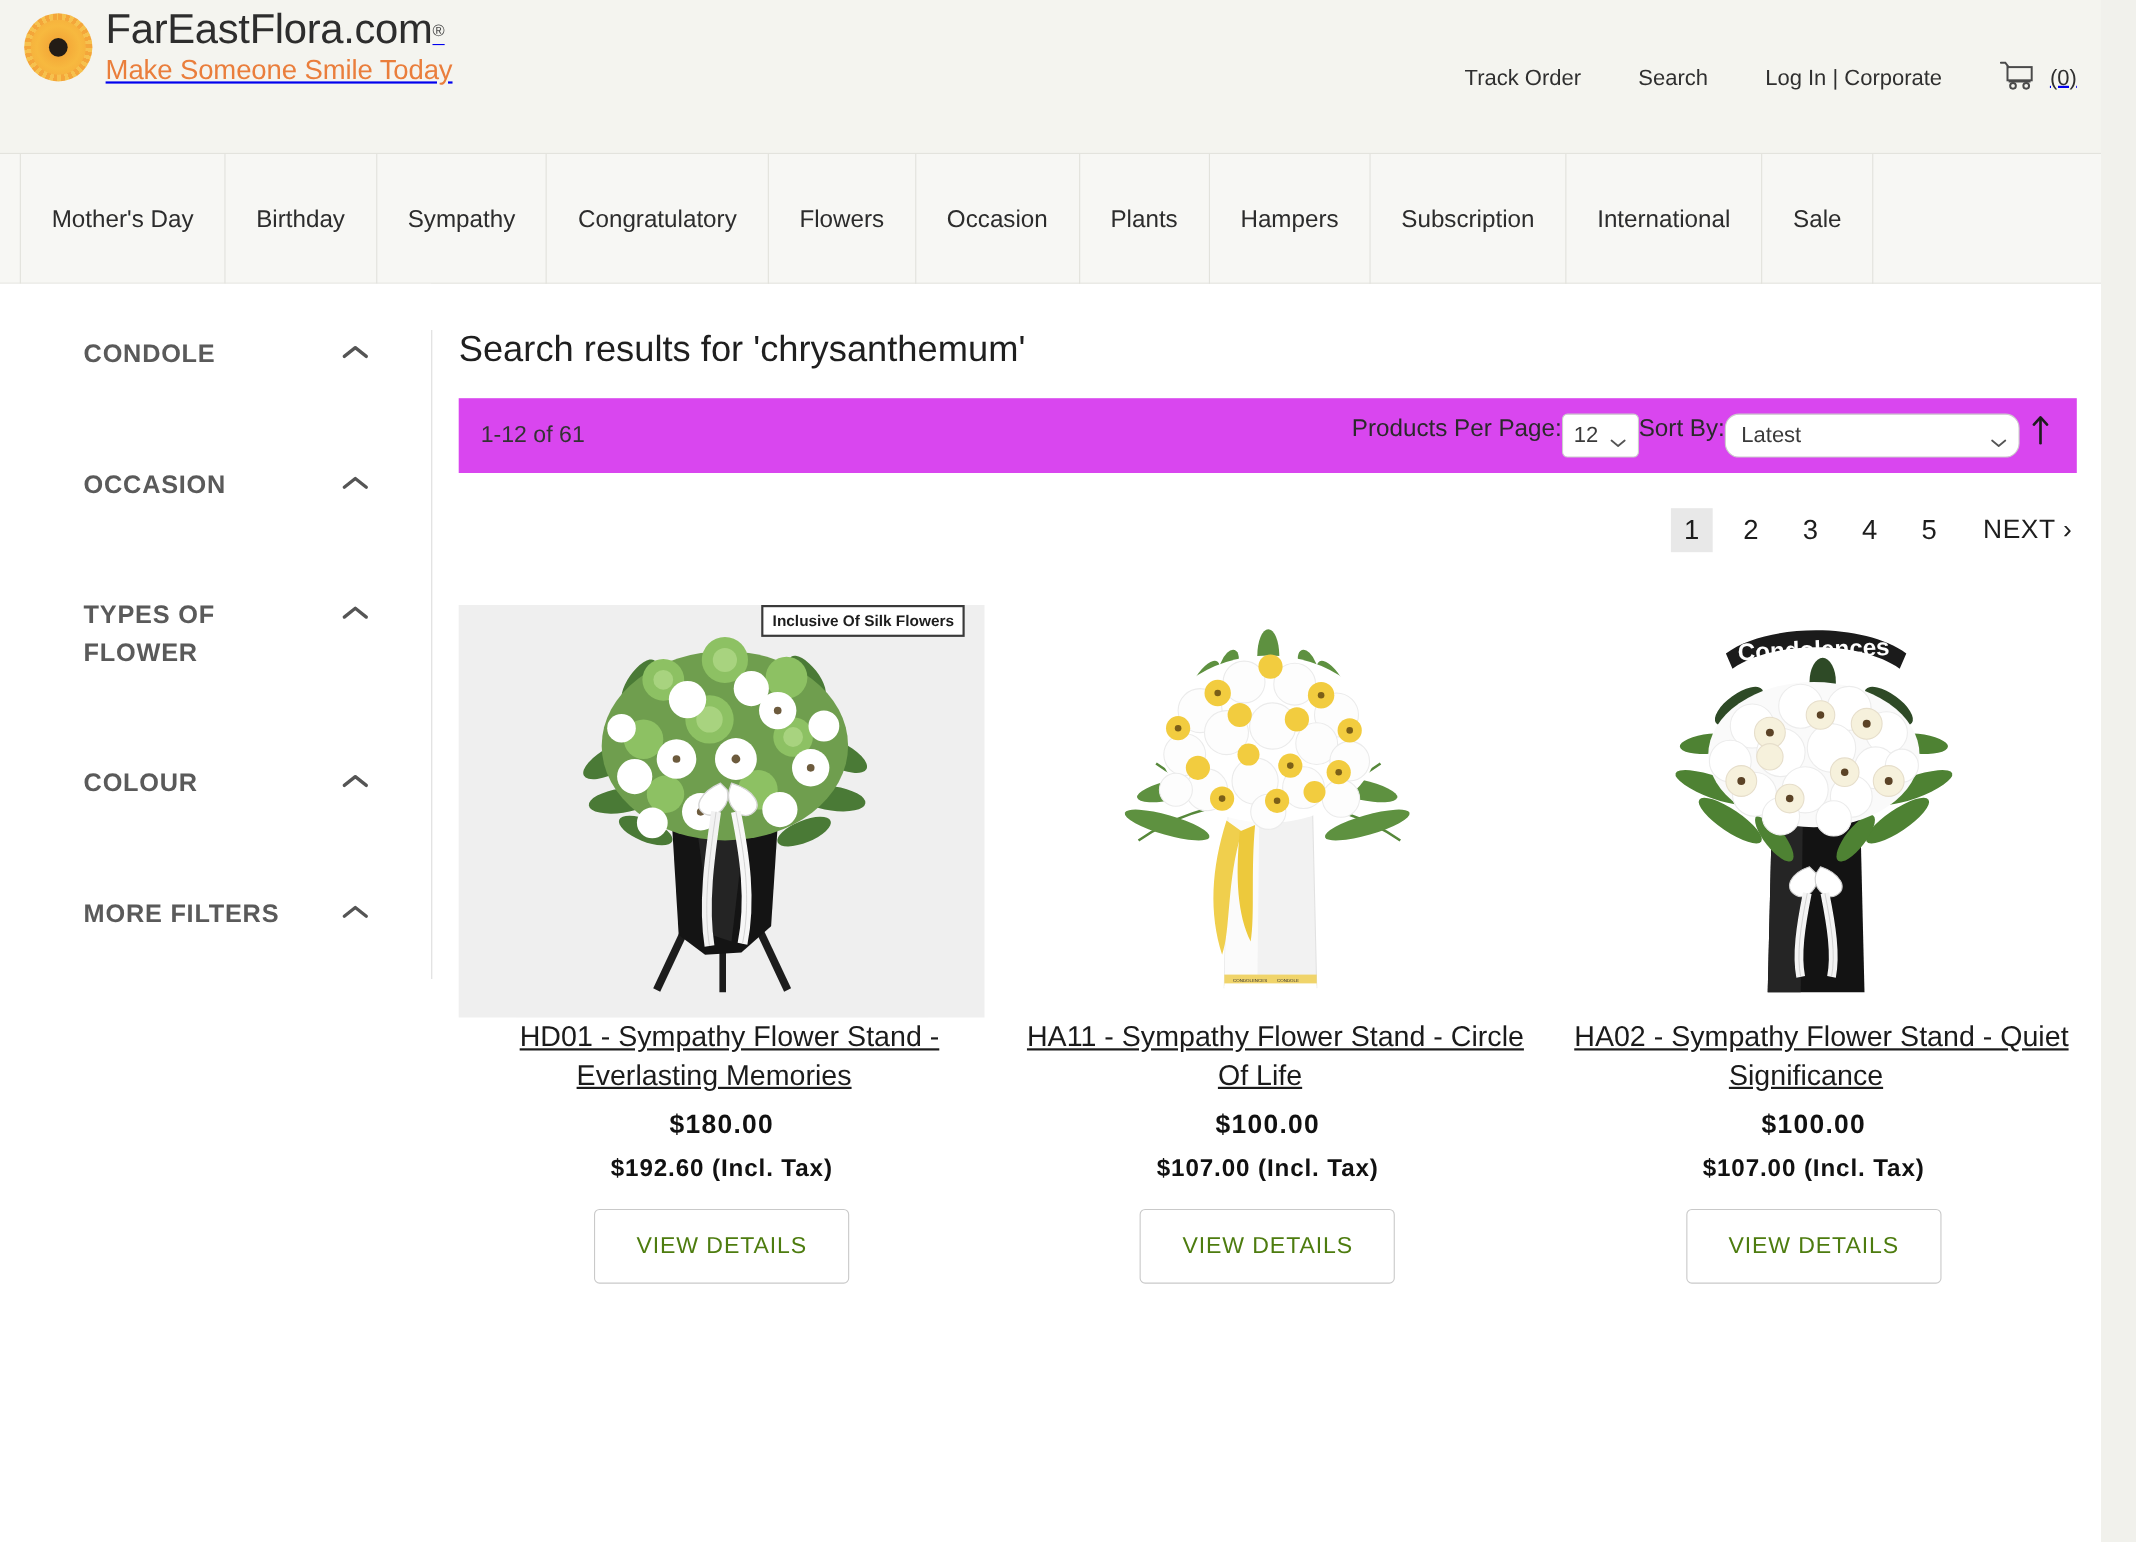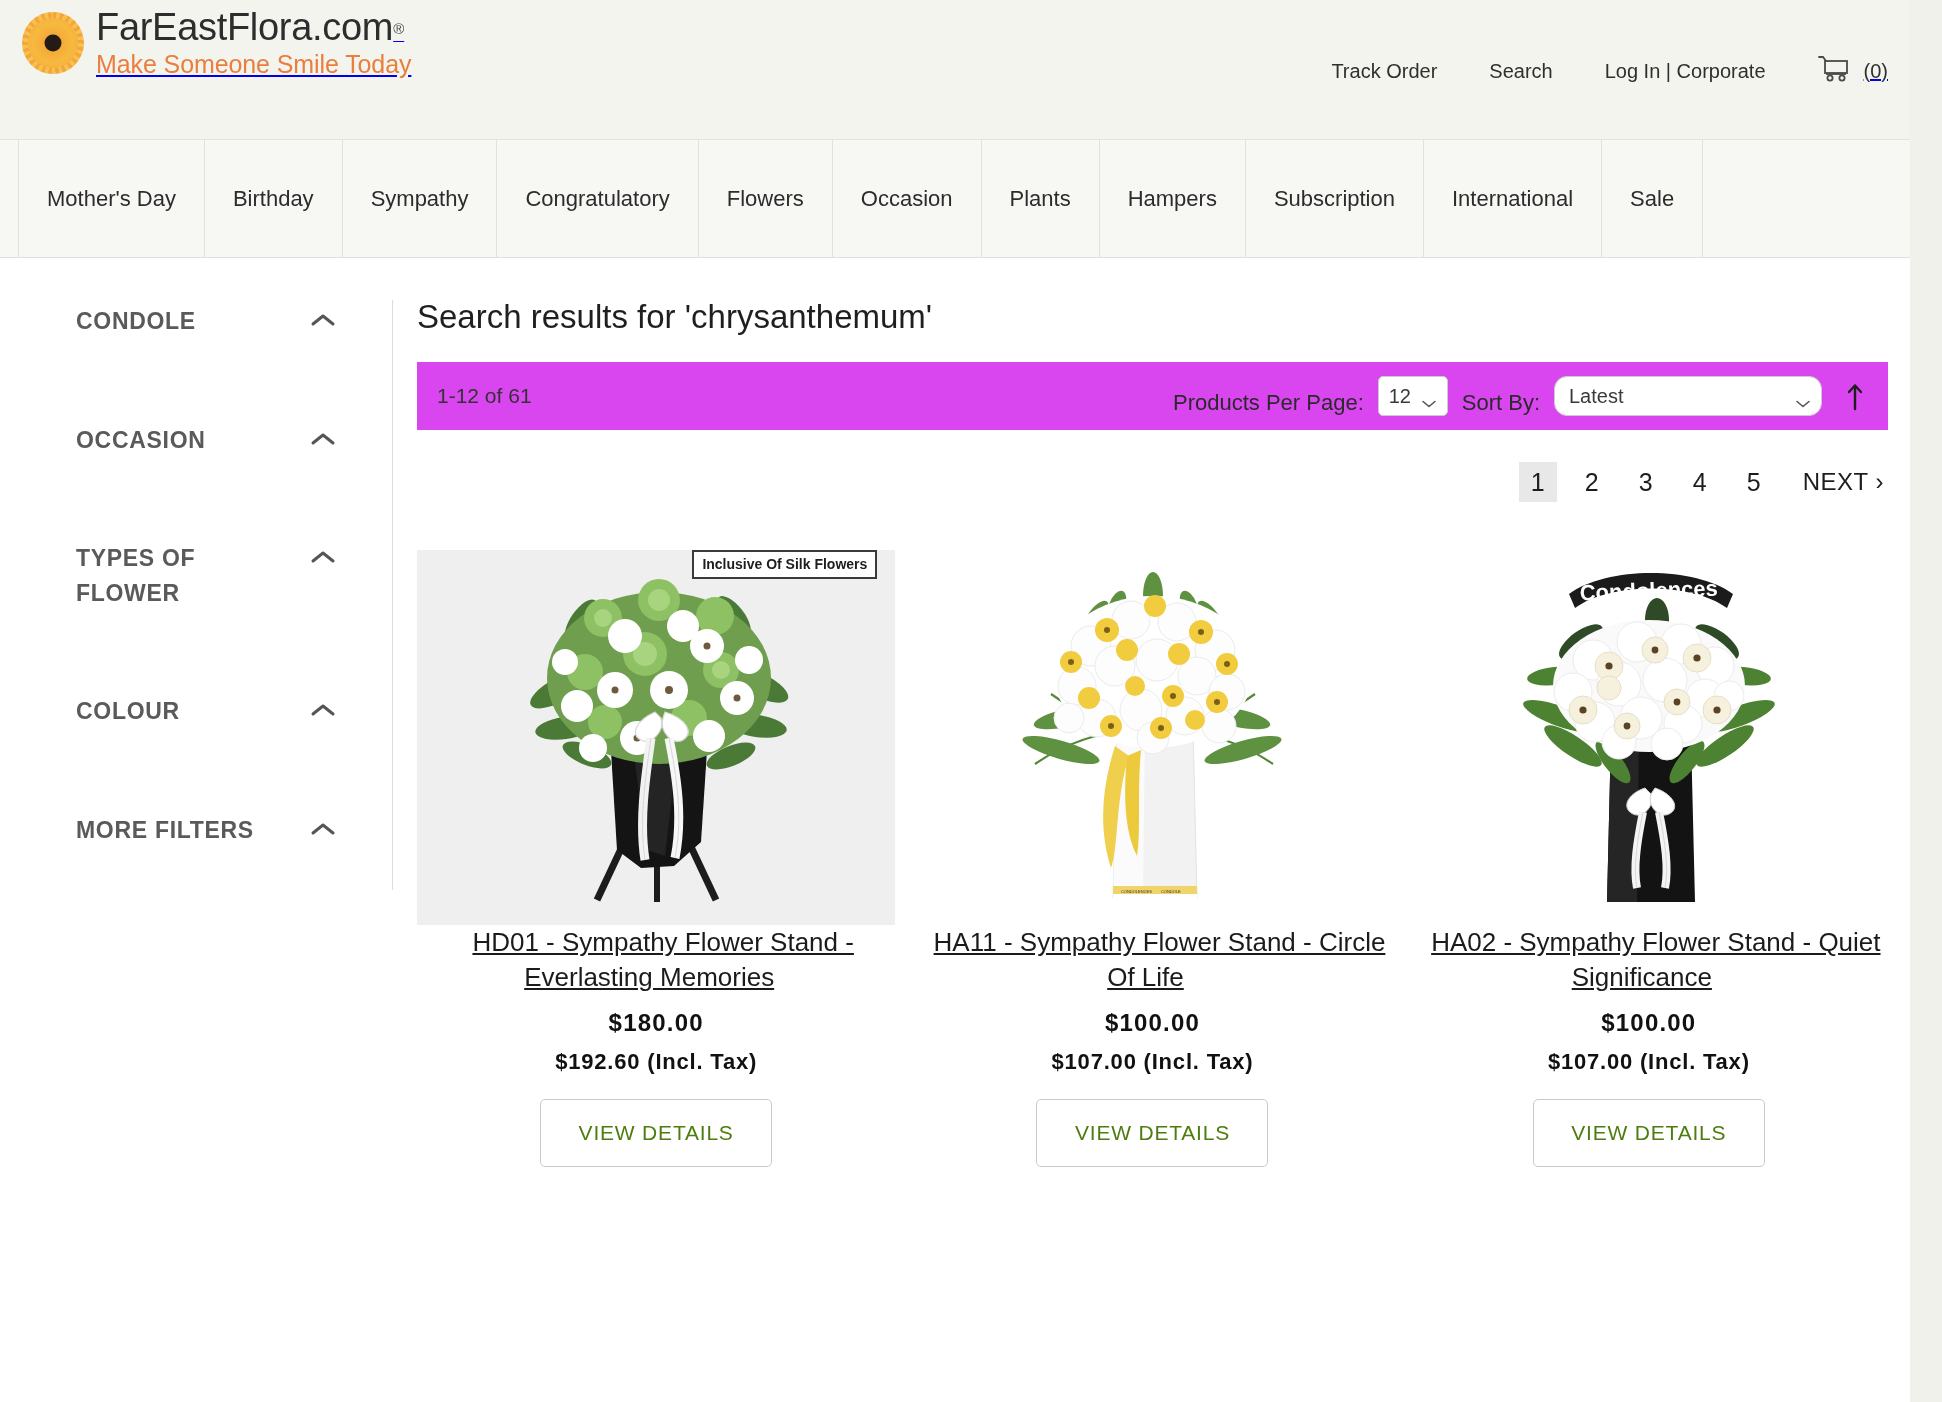"Products Per Page:" .toolbar-right { align-items: flex-end -> flex-start; gap: 14px -> none }
